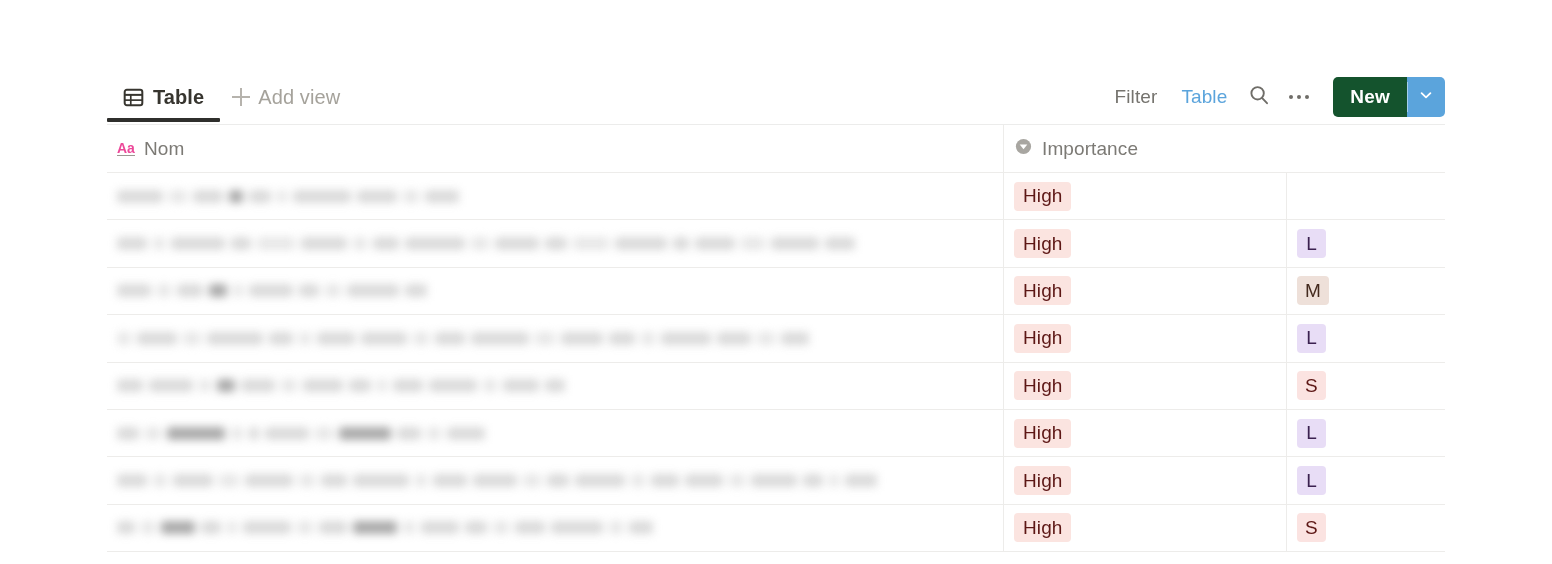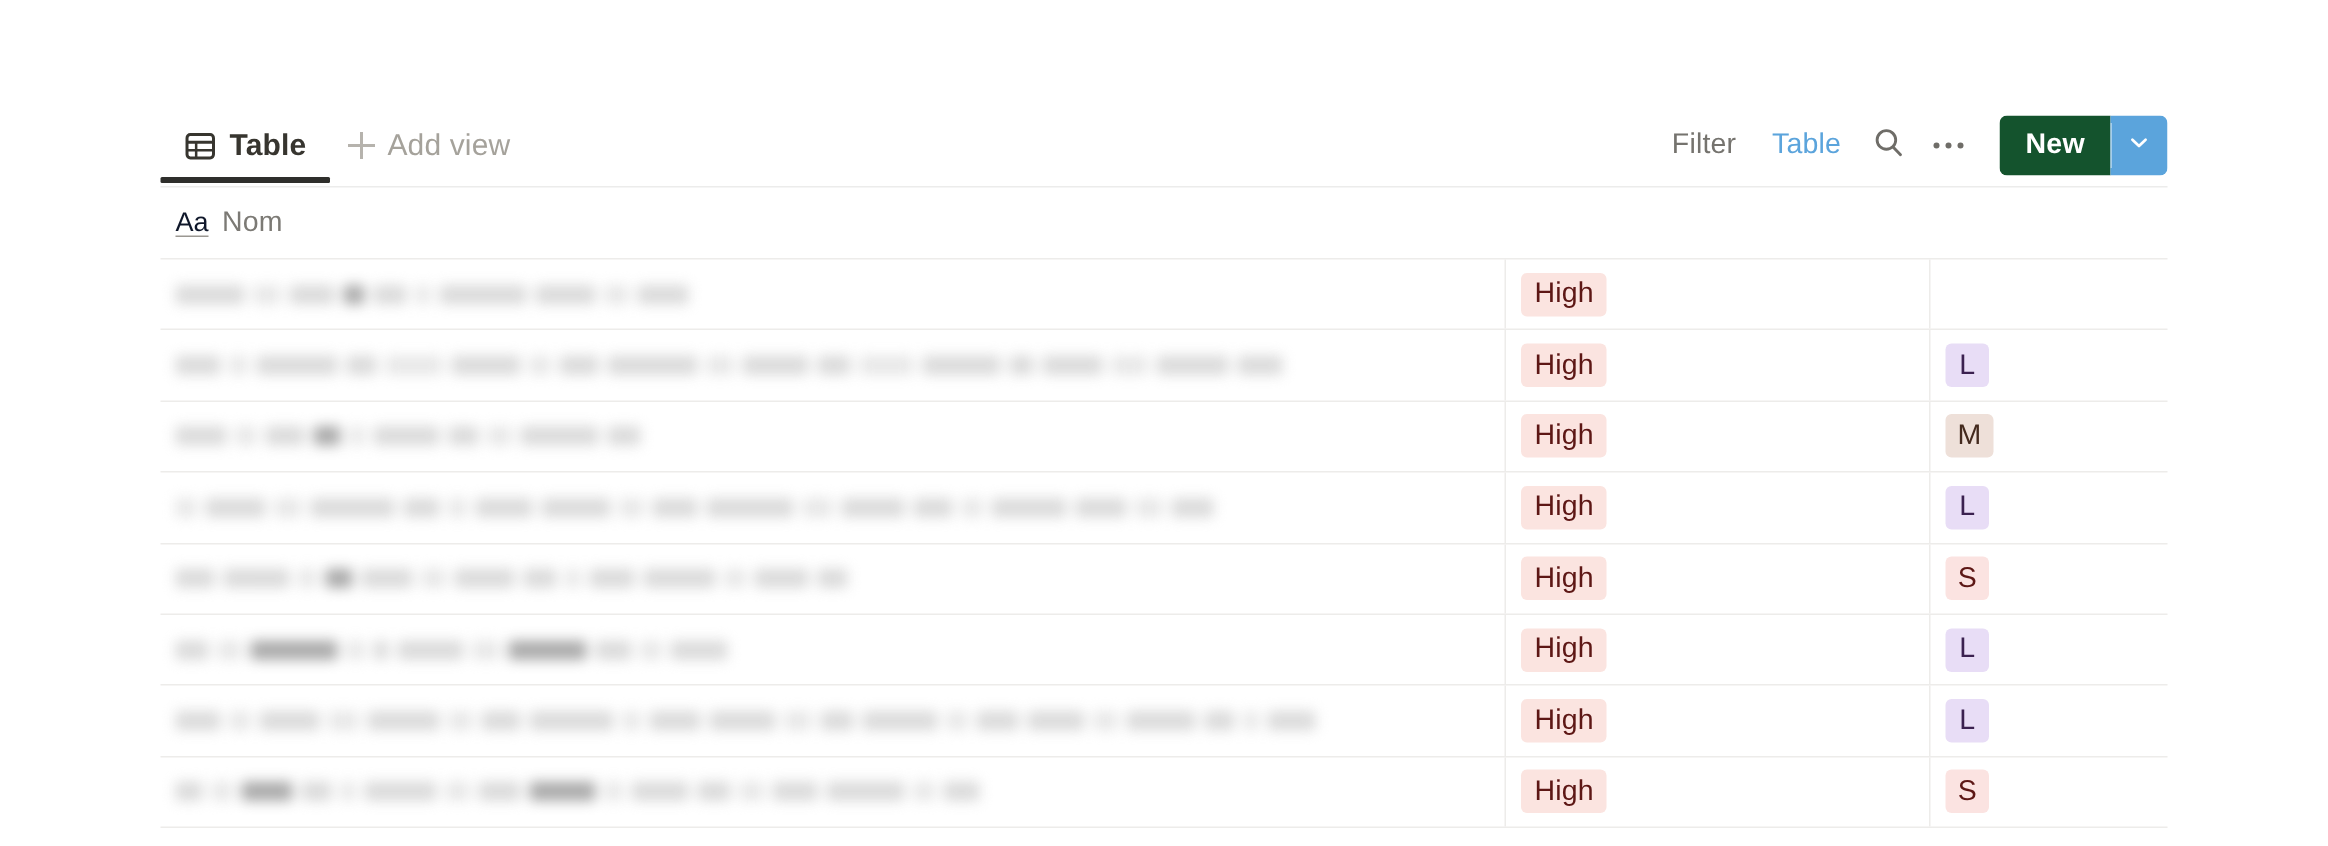"Aa" .aa-icon { color: #0f172a -> #ec4899; font-size: 18px -> 14px; font-weight: normal -> bold }
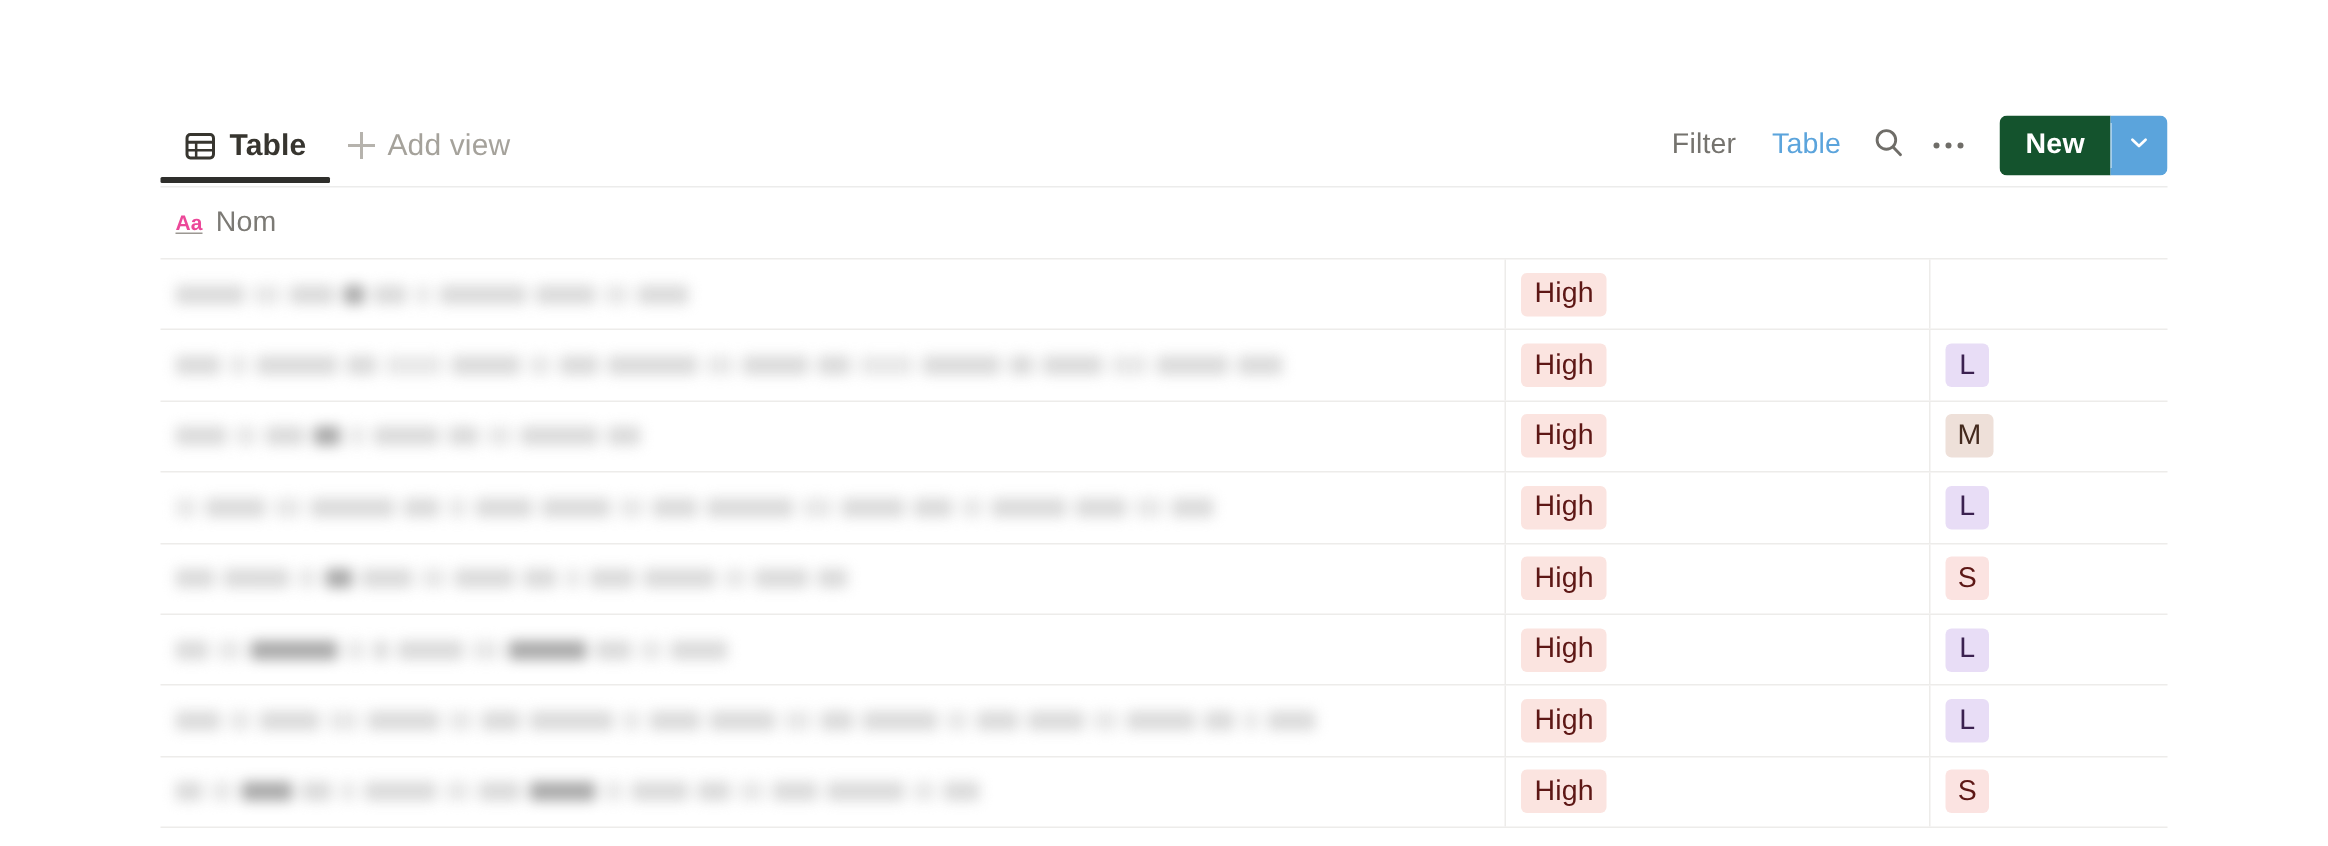"Importance" div.cell { html: none -> <div> <div> <span> <svg> <circle></circle> <polygon></polygon> </svg> </span> <span>Importance</span> </div> </div> }
